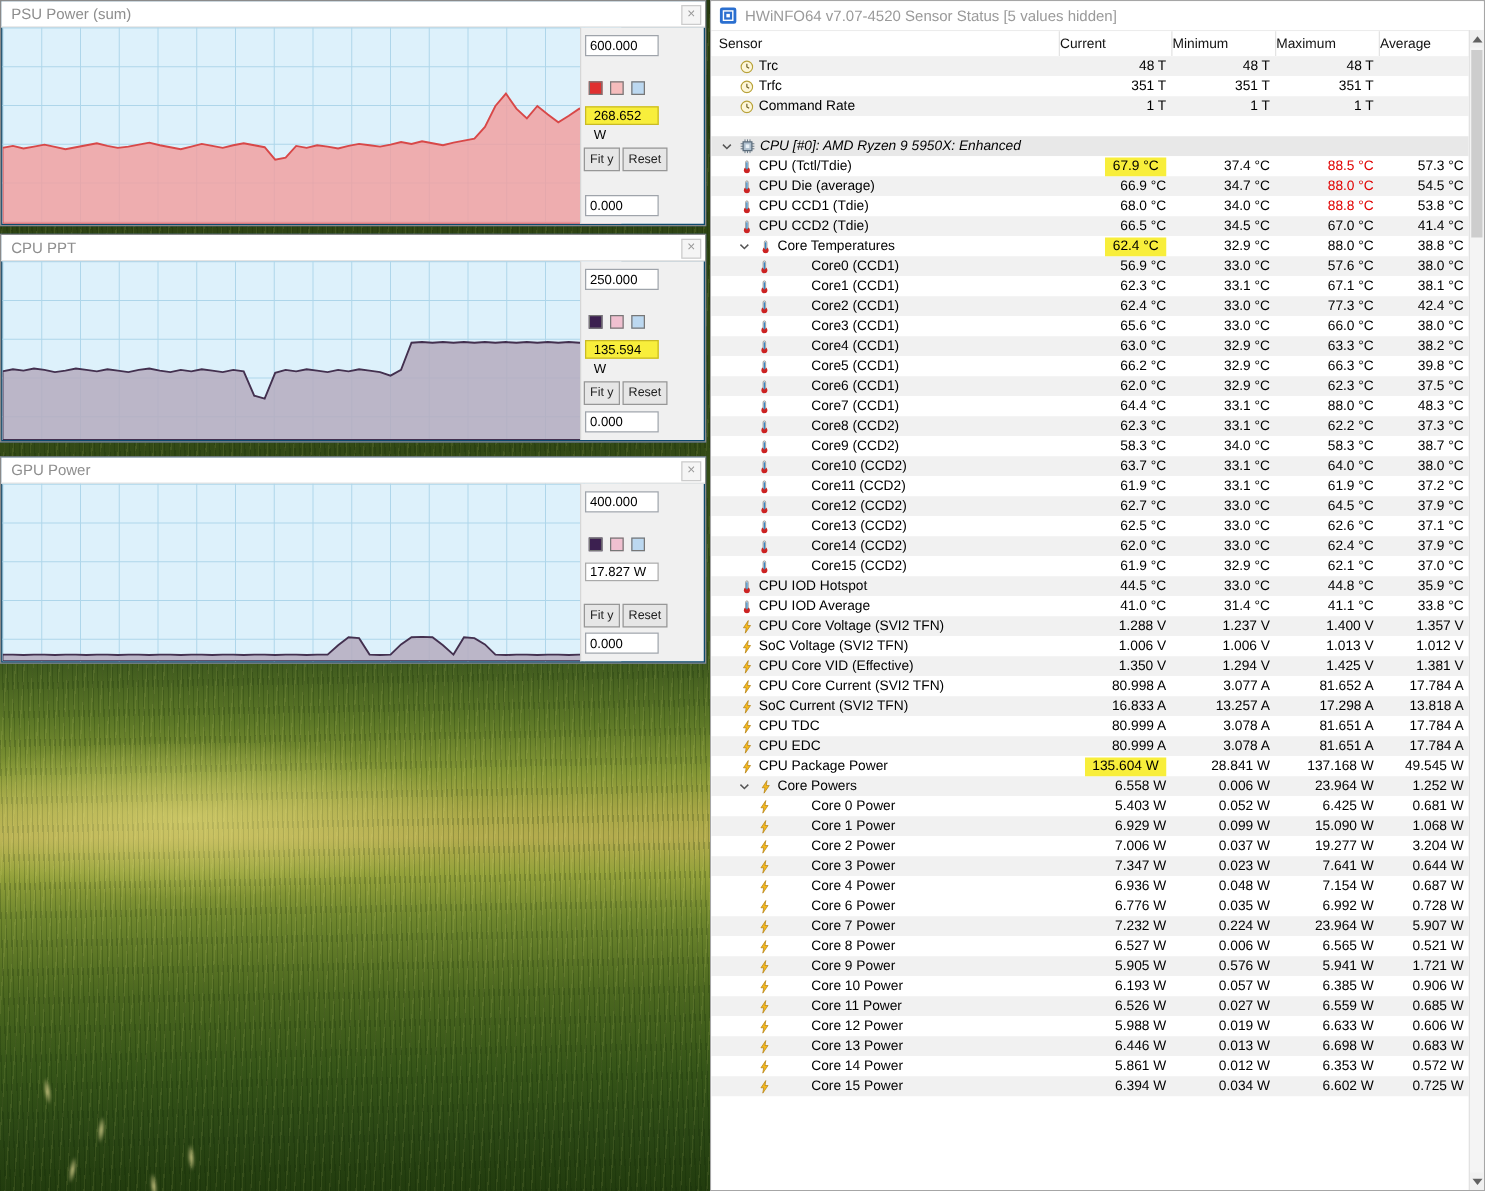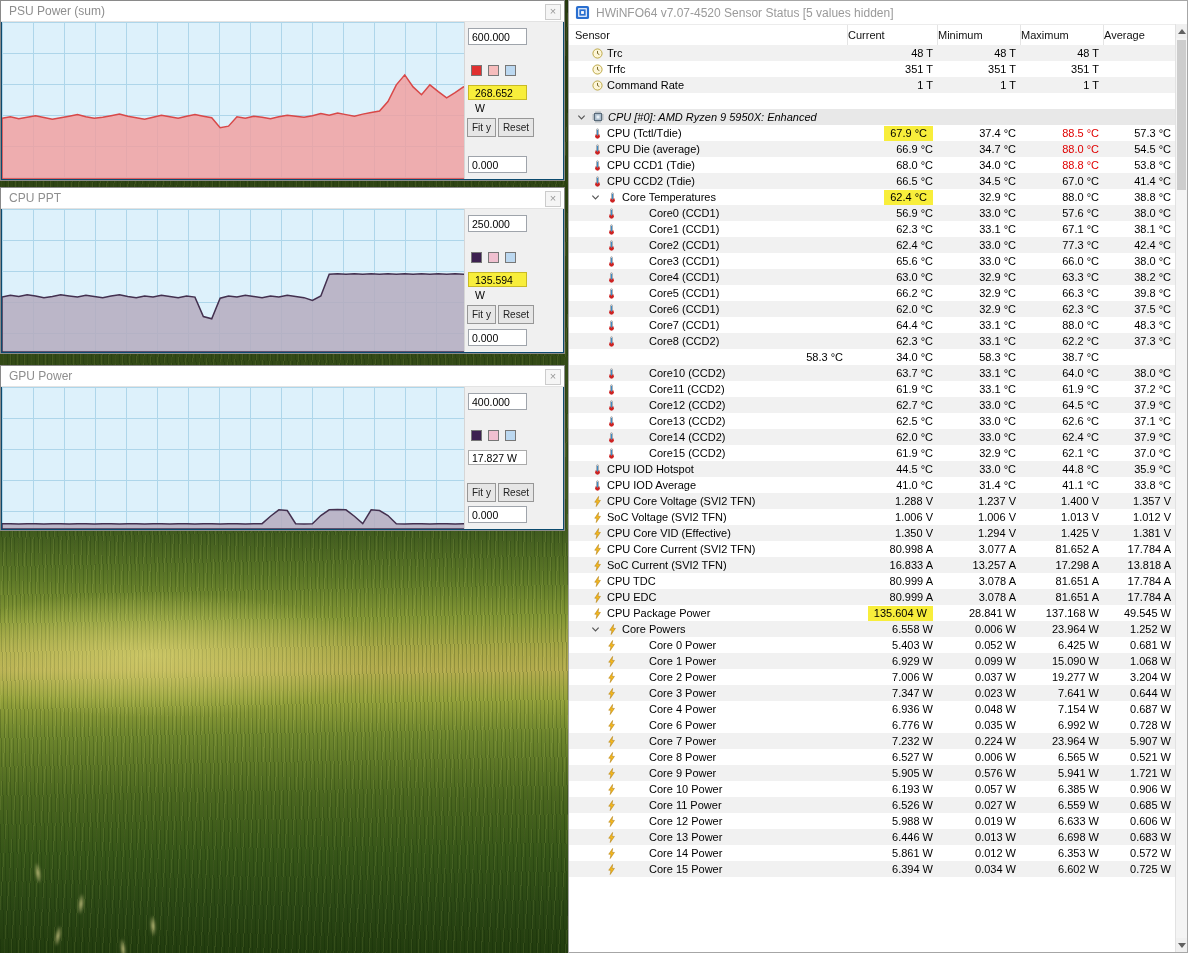"Core9 (CCD2)" div.cell { html: none -> <div> <span> <svg> <circle></circle> <rect></rect> <rect></rect> </svg> </span> <span>Core9 (CCD2)</span> </div> }
